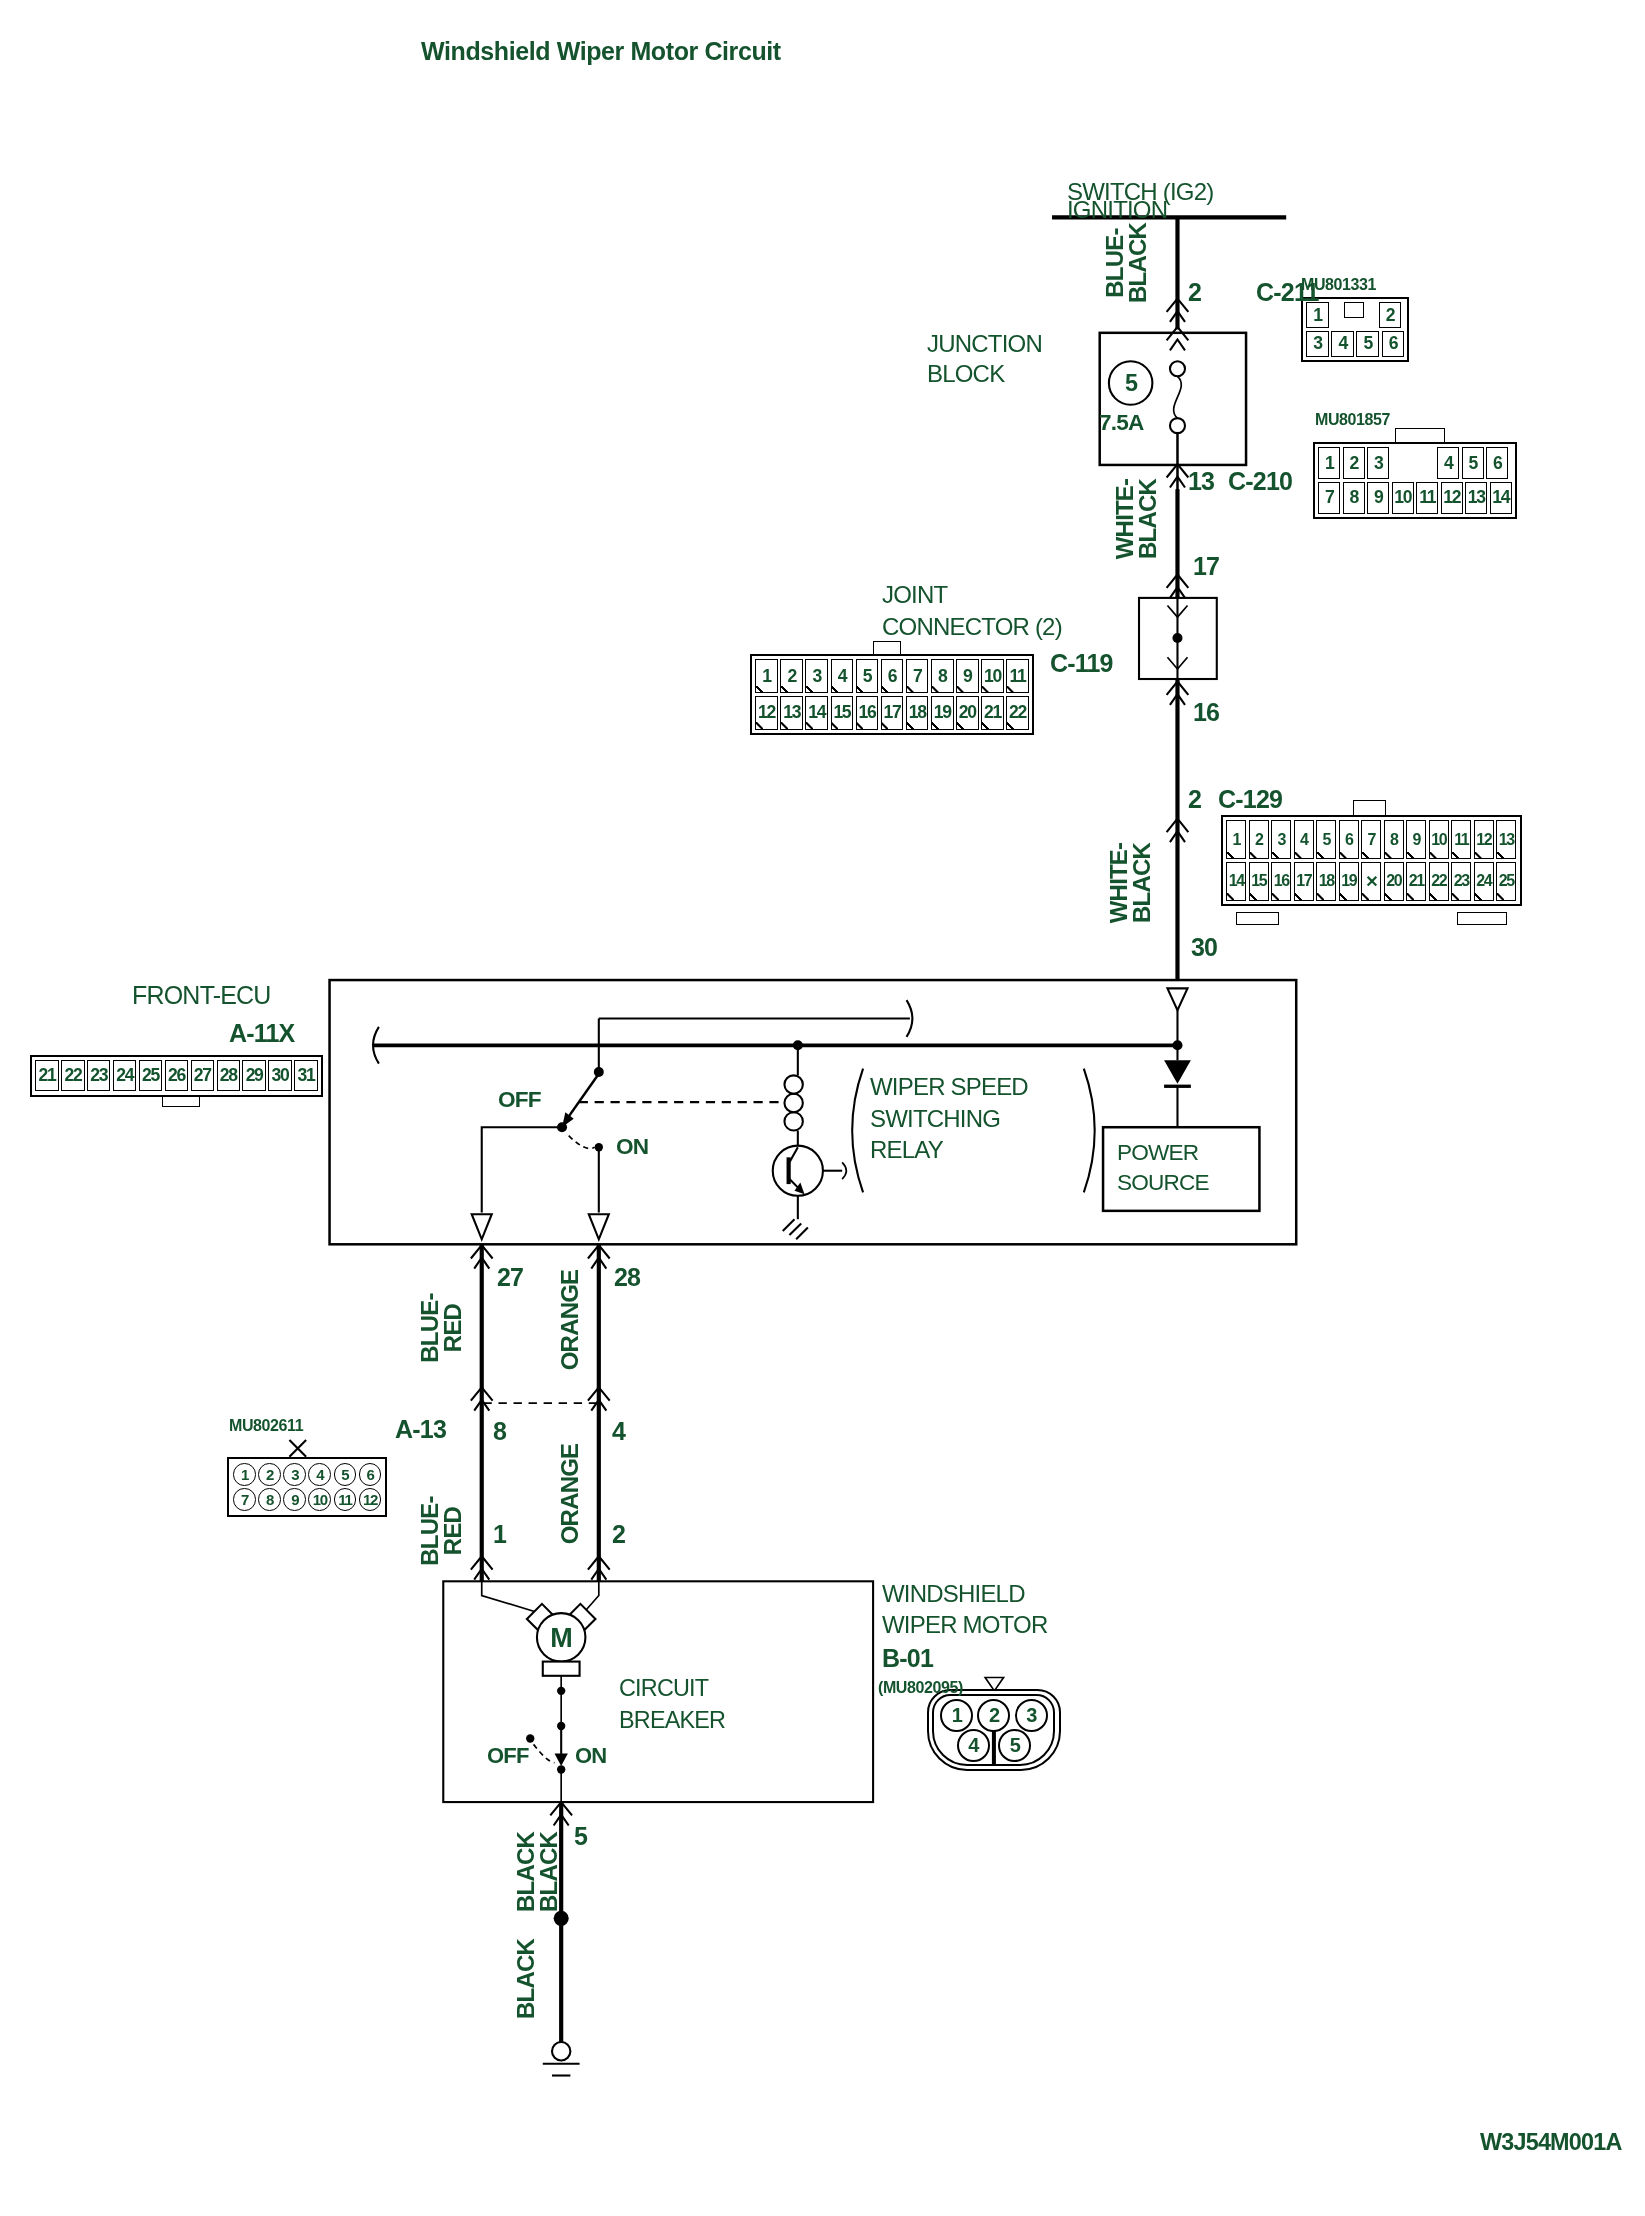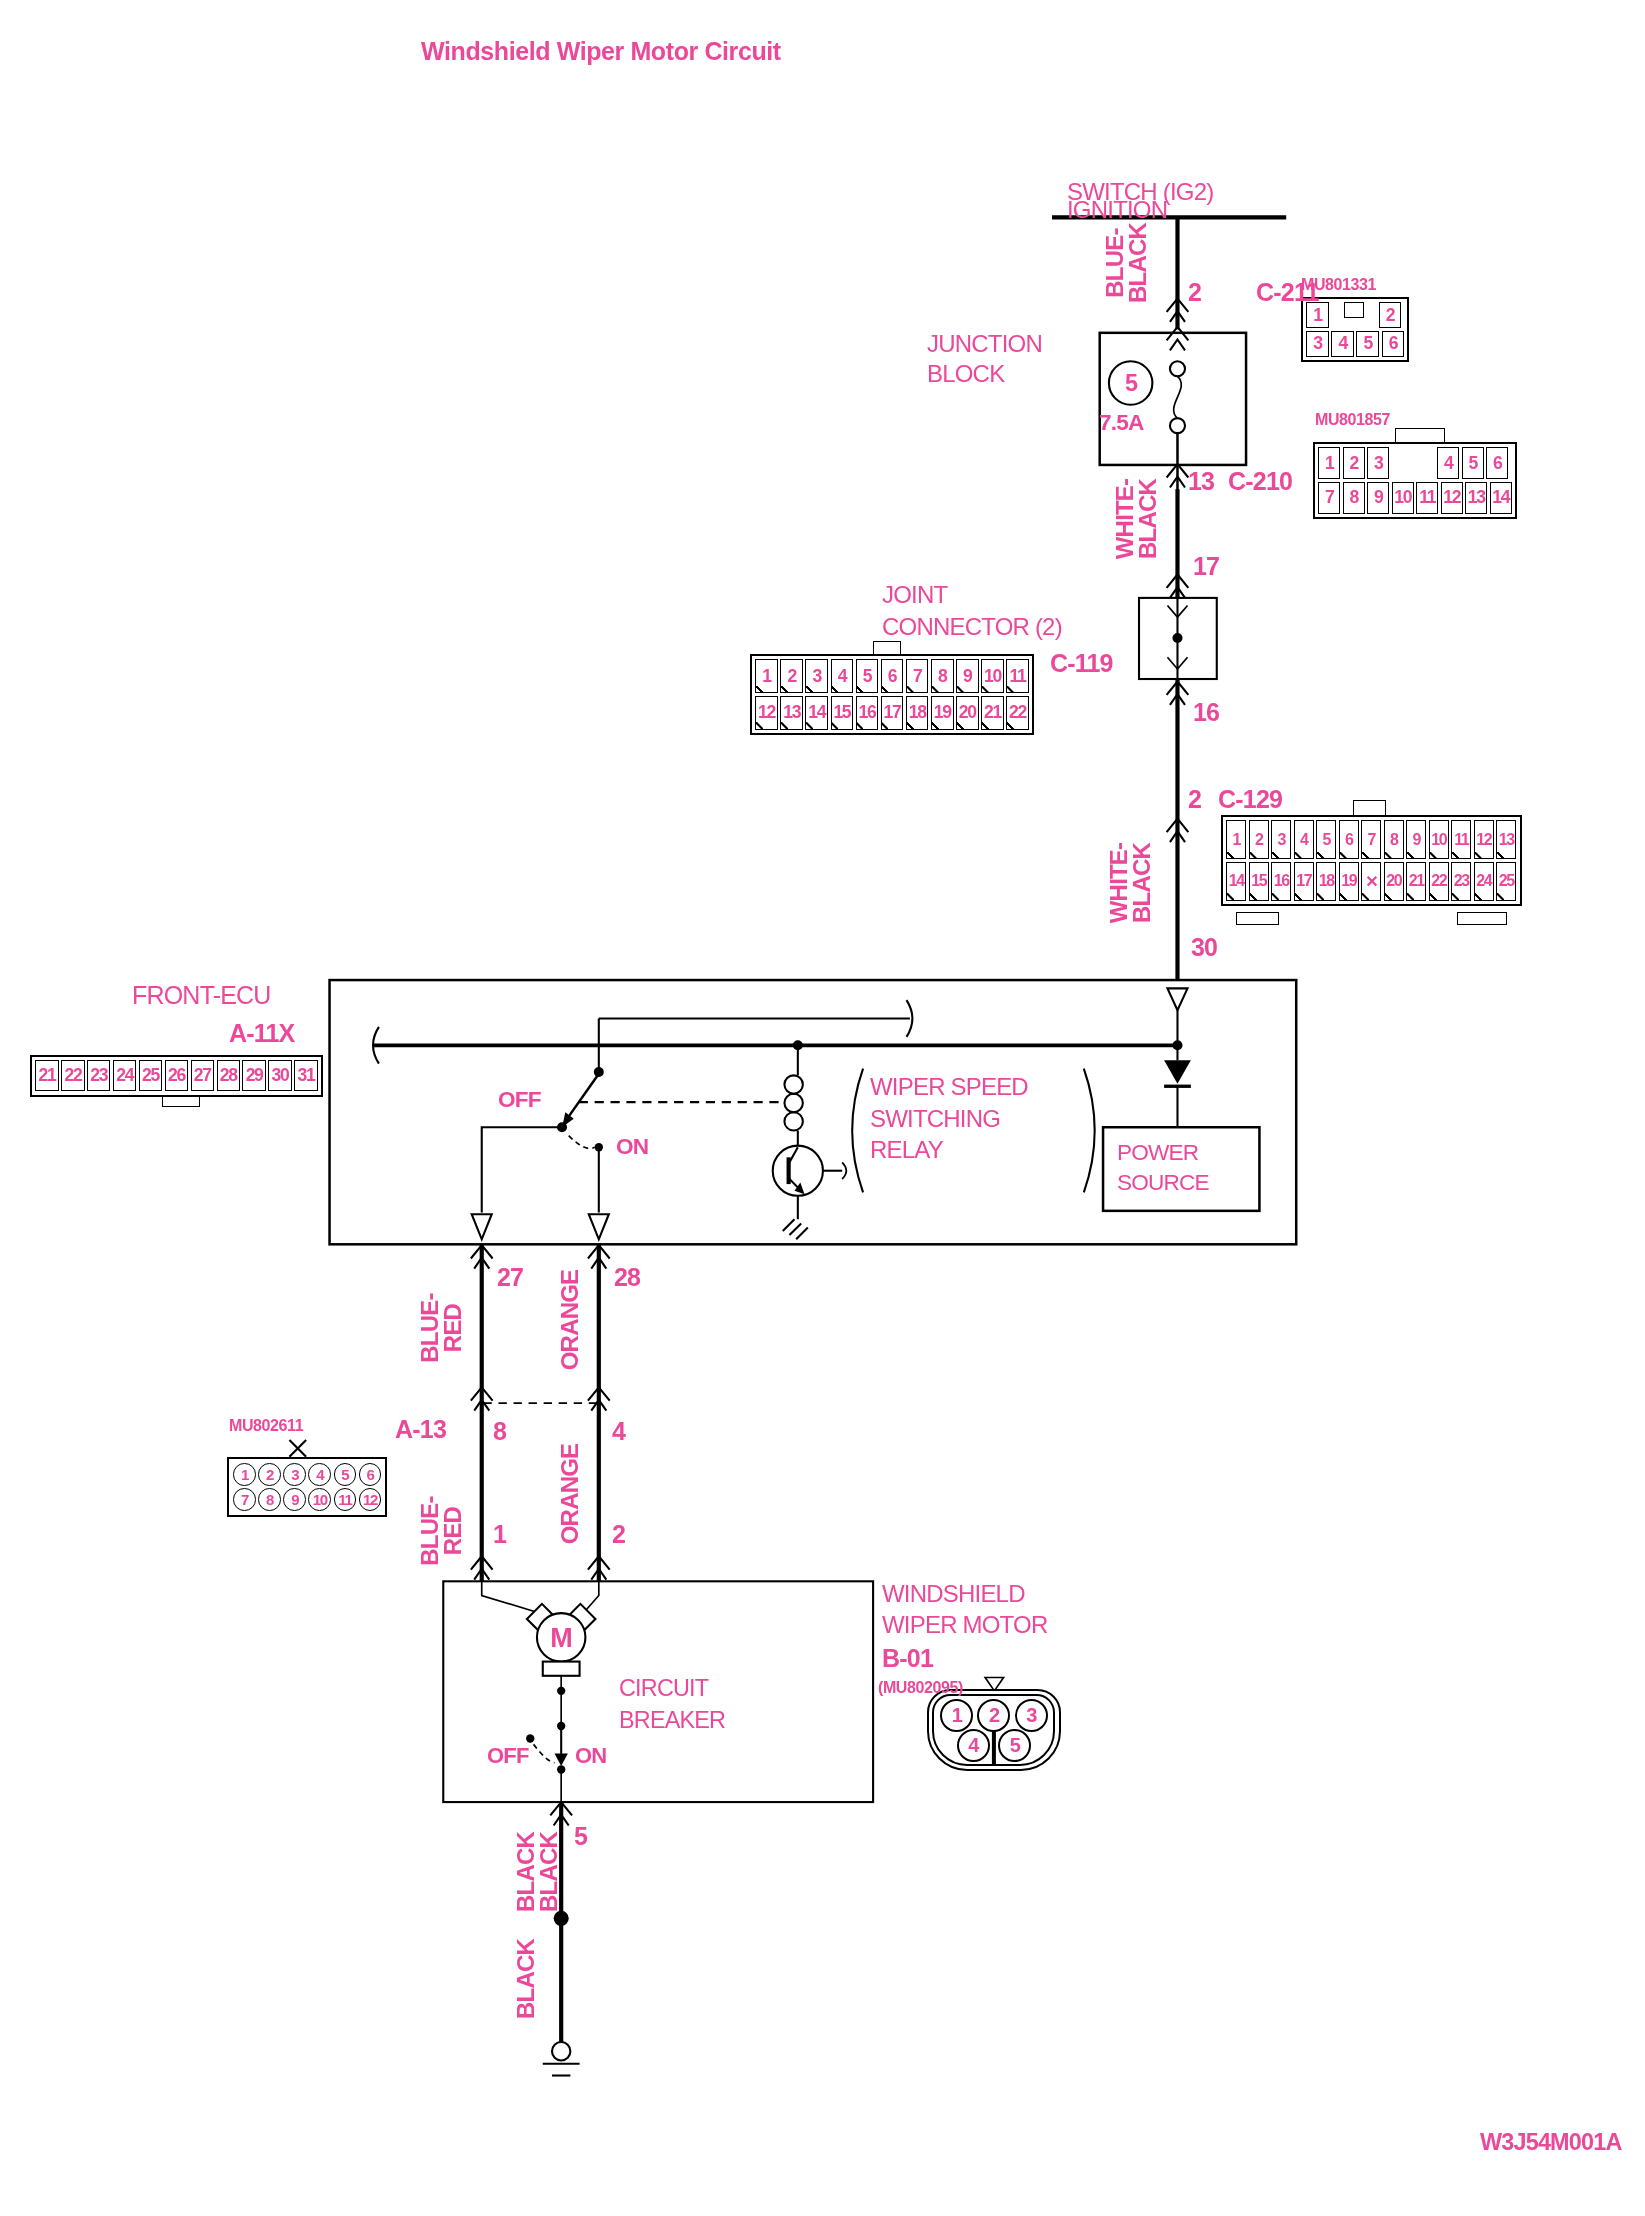"Windshield Wiper Motor Circuit" .canvas { color: #ec4899 -> #14532d }
